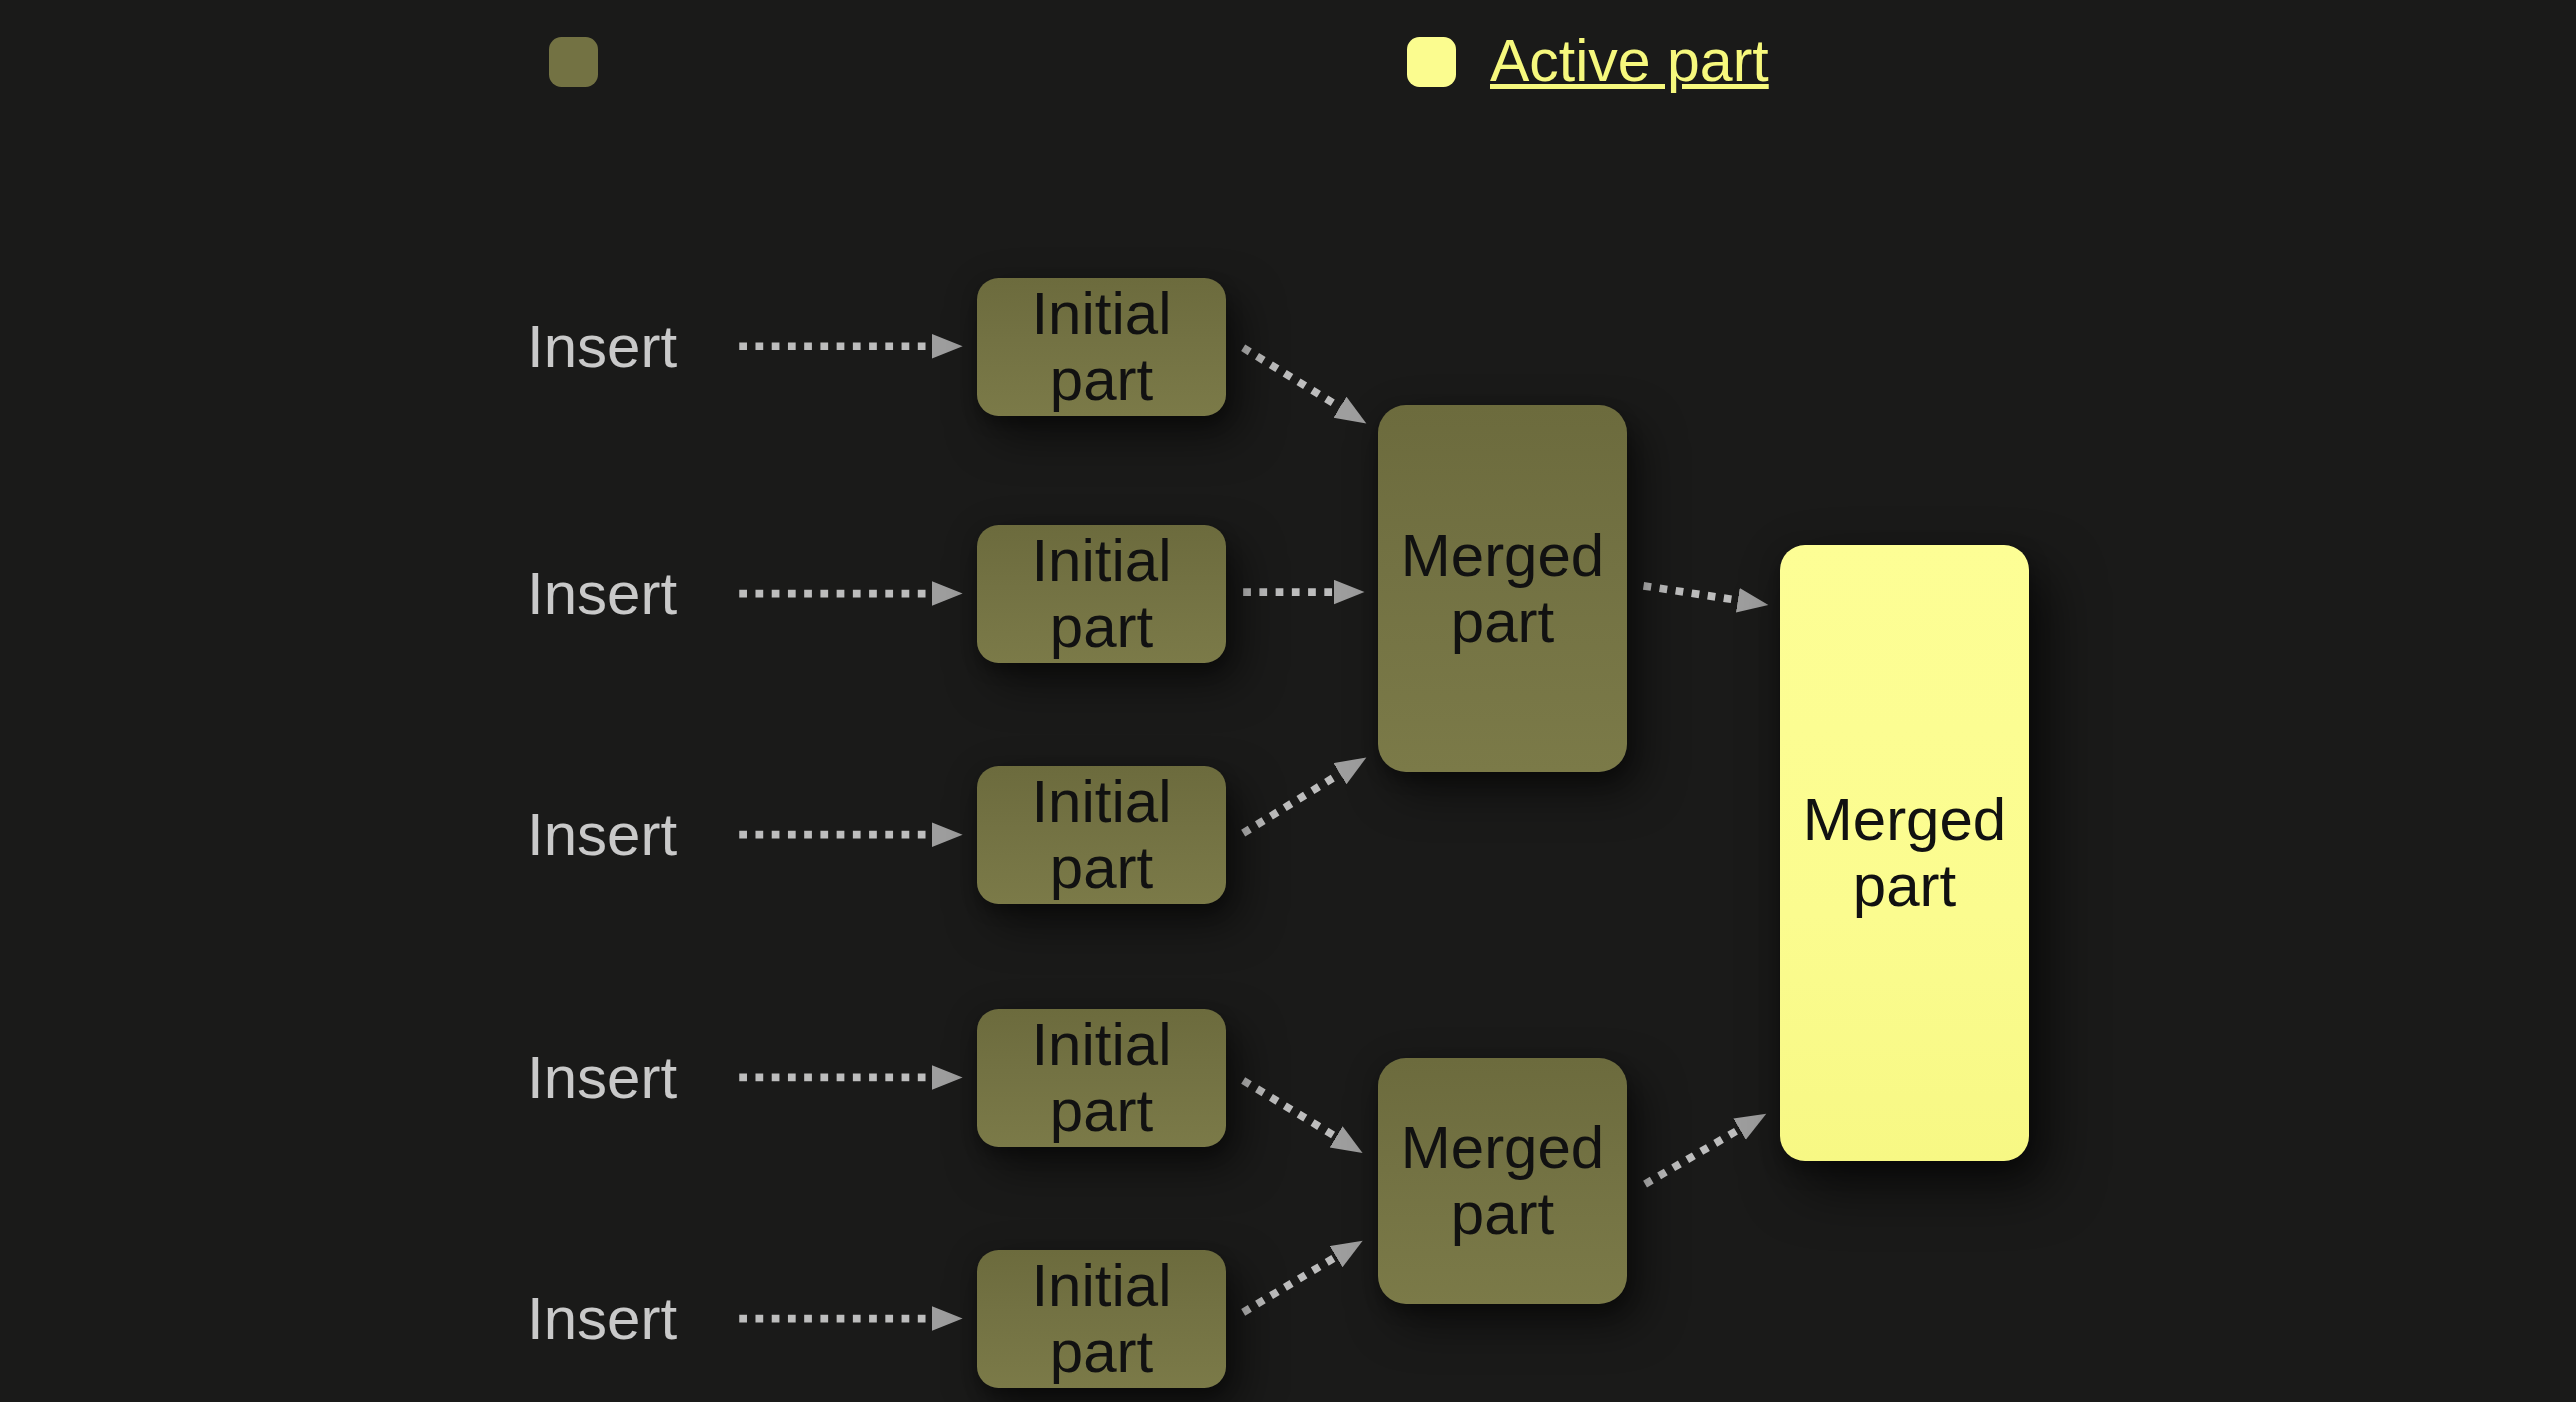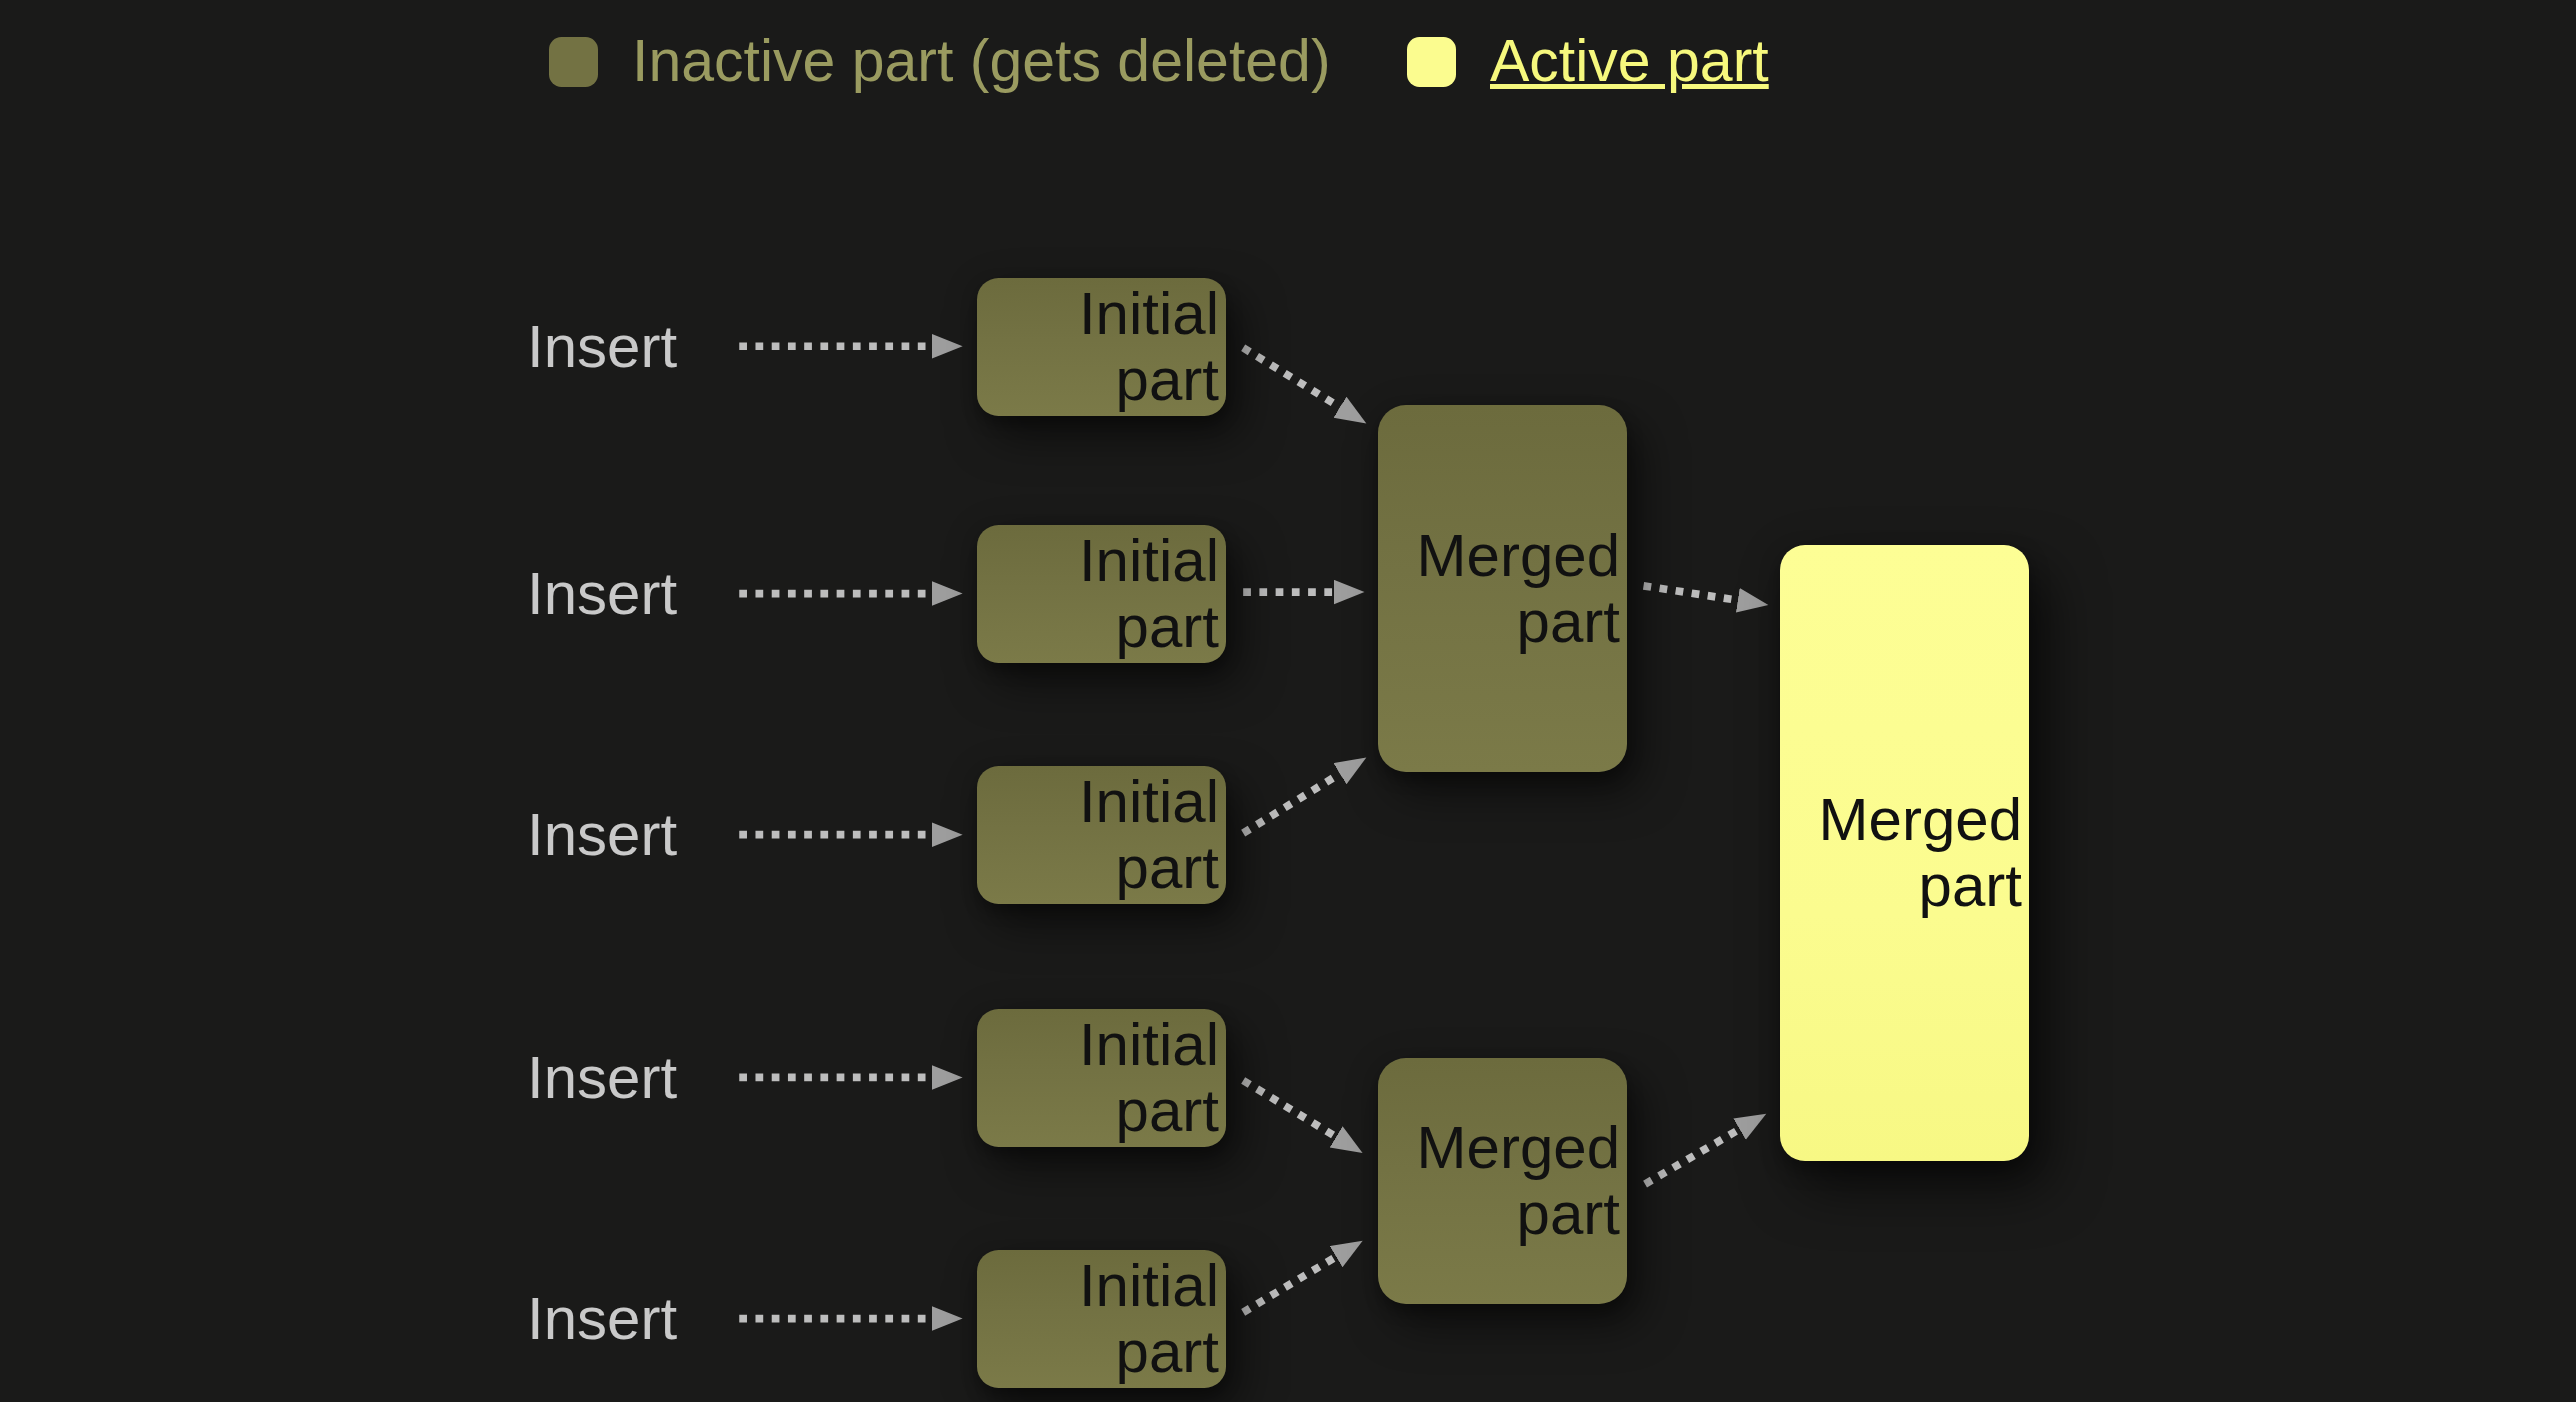"Inactive part (gets deleted)" span.legend-label { html: <span>Inactive part (gets deleted)</span> -> none }
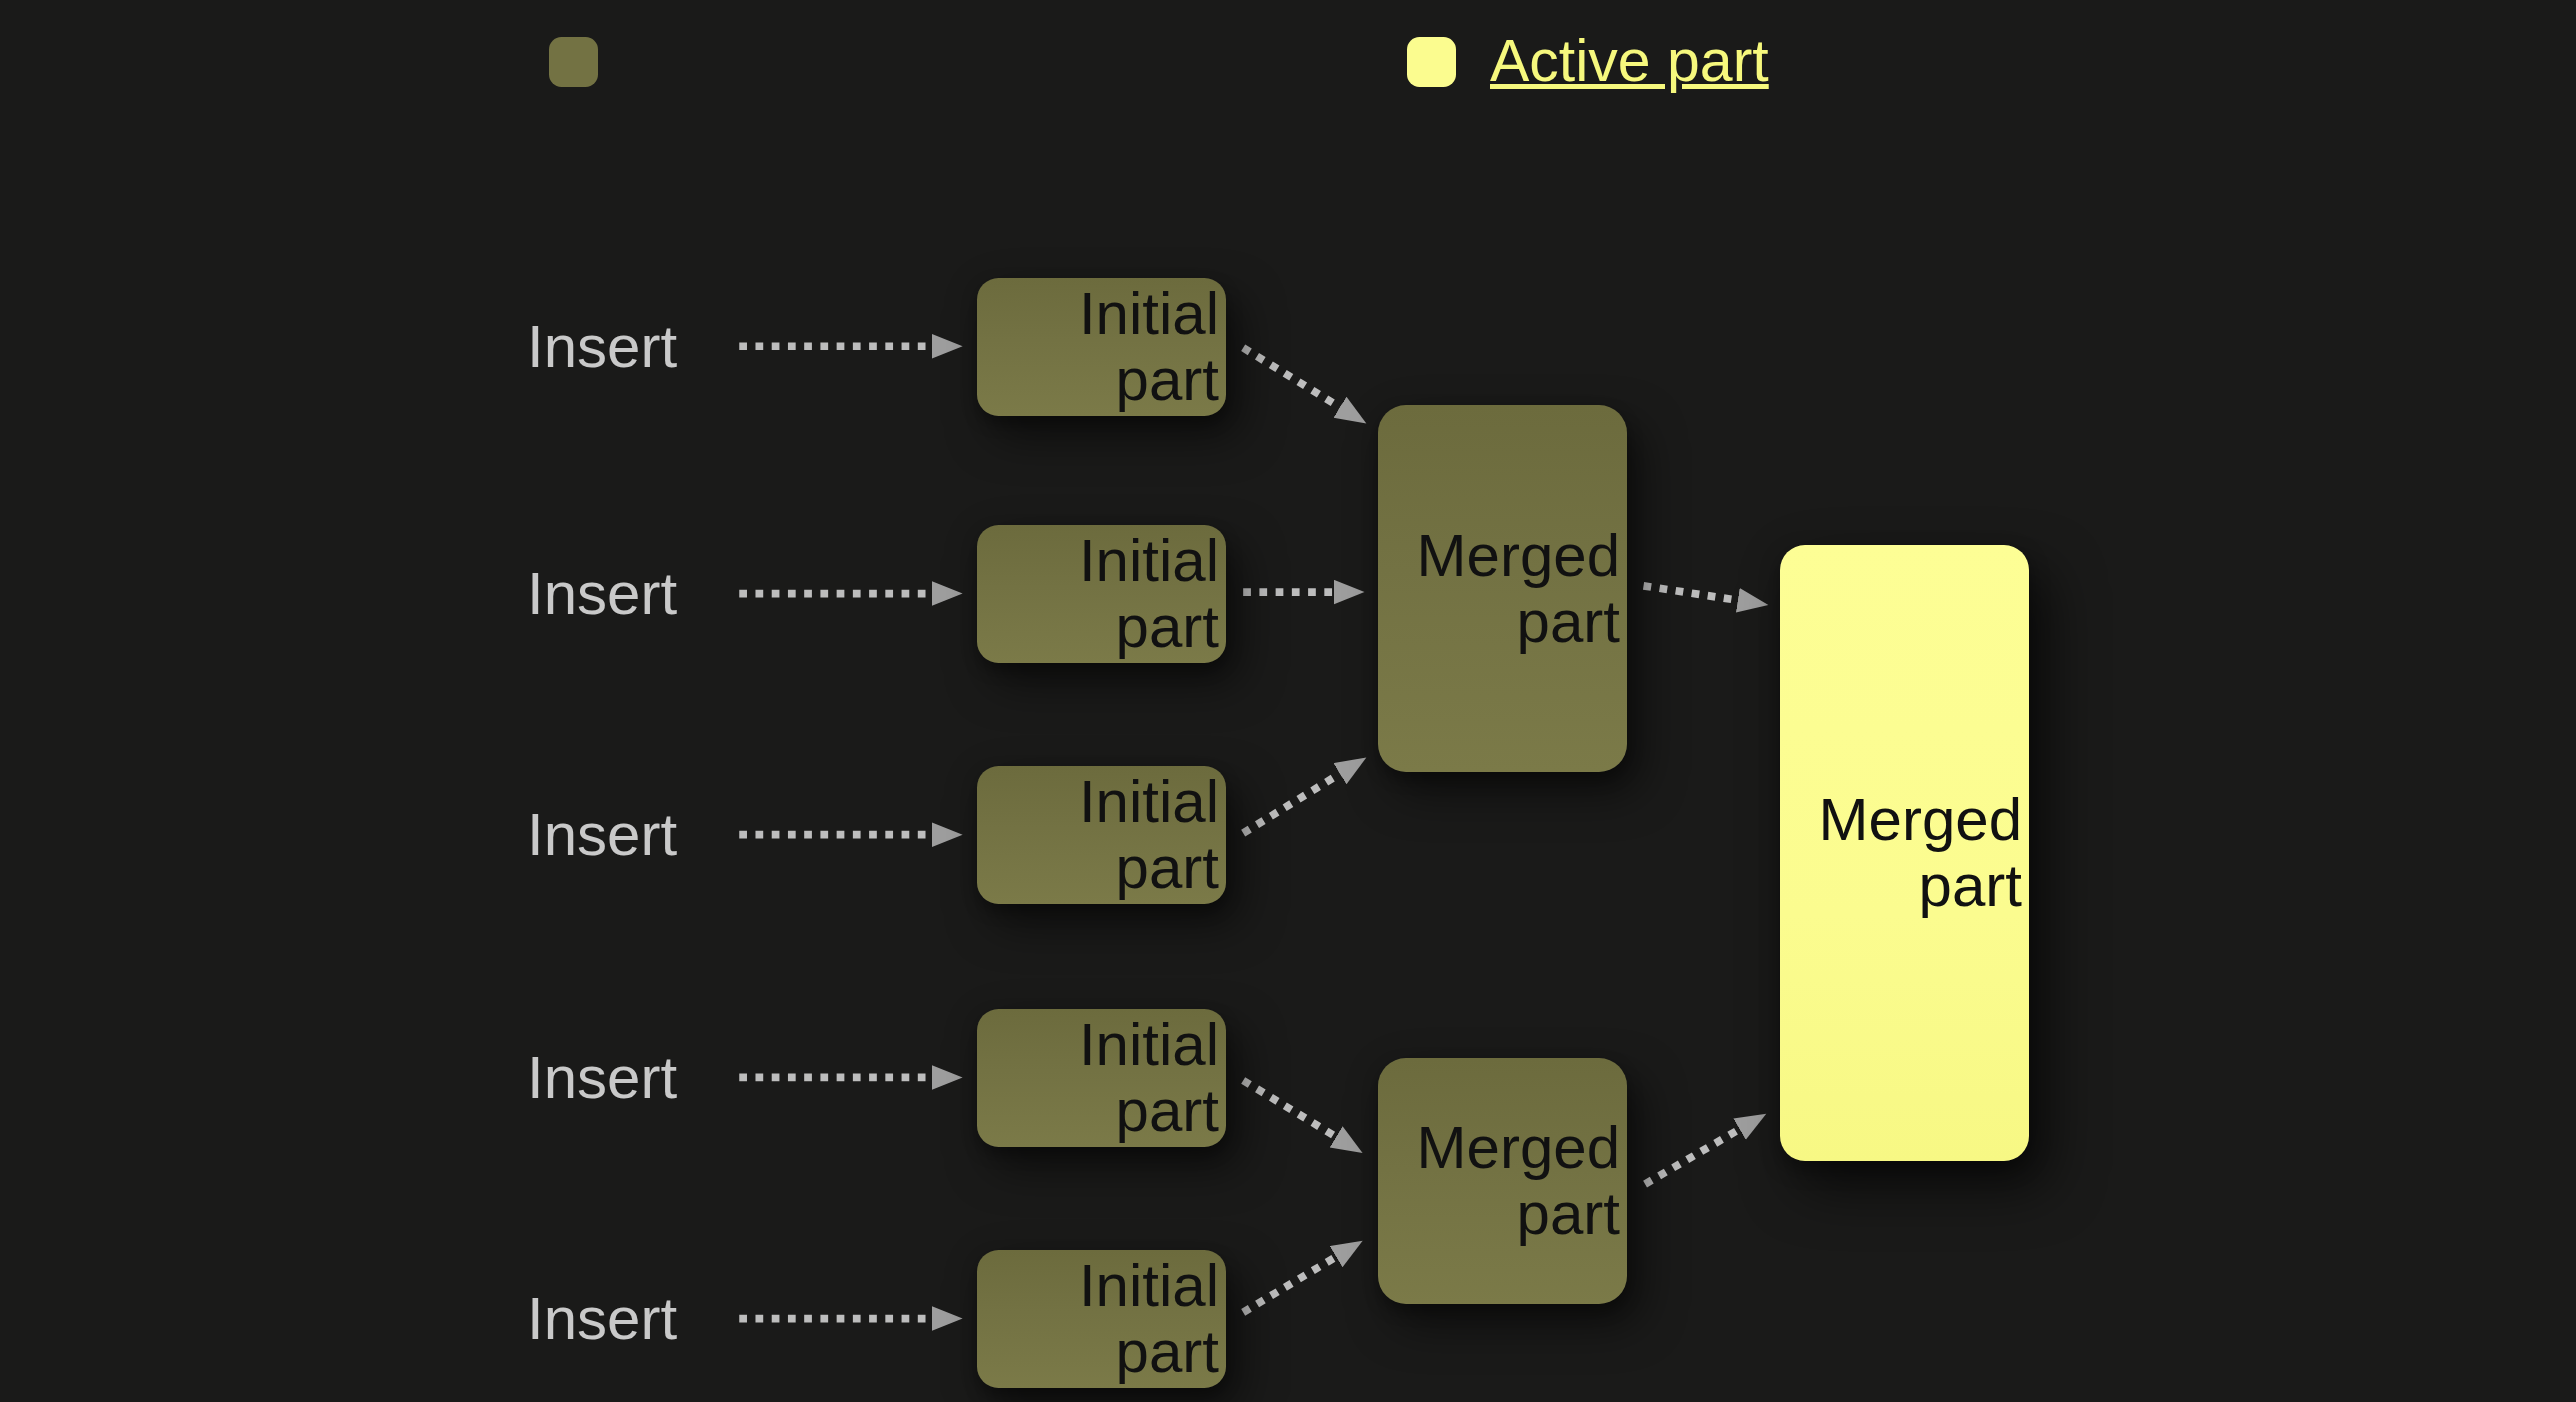"Initial part" .node .node-label { text-align: right -> none }
